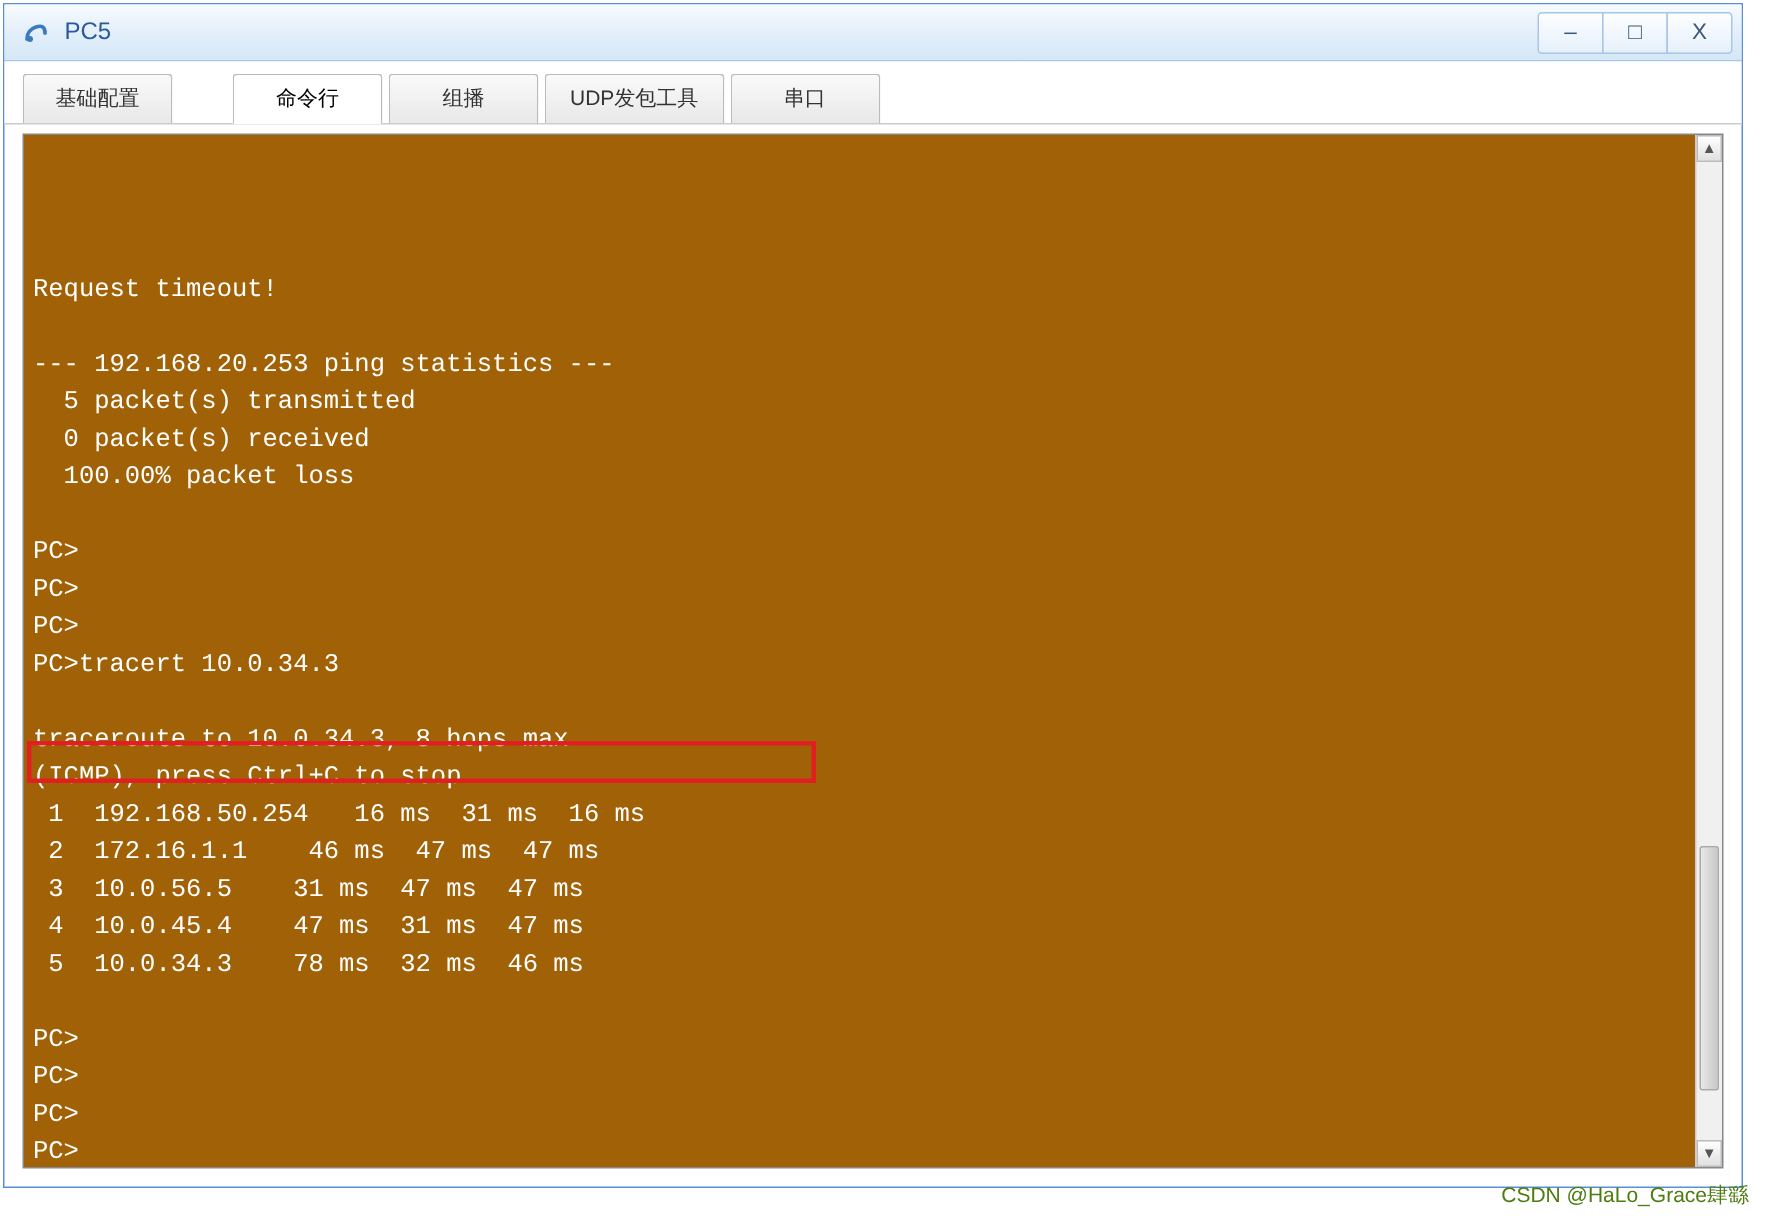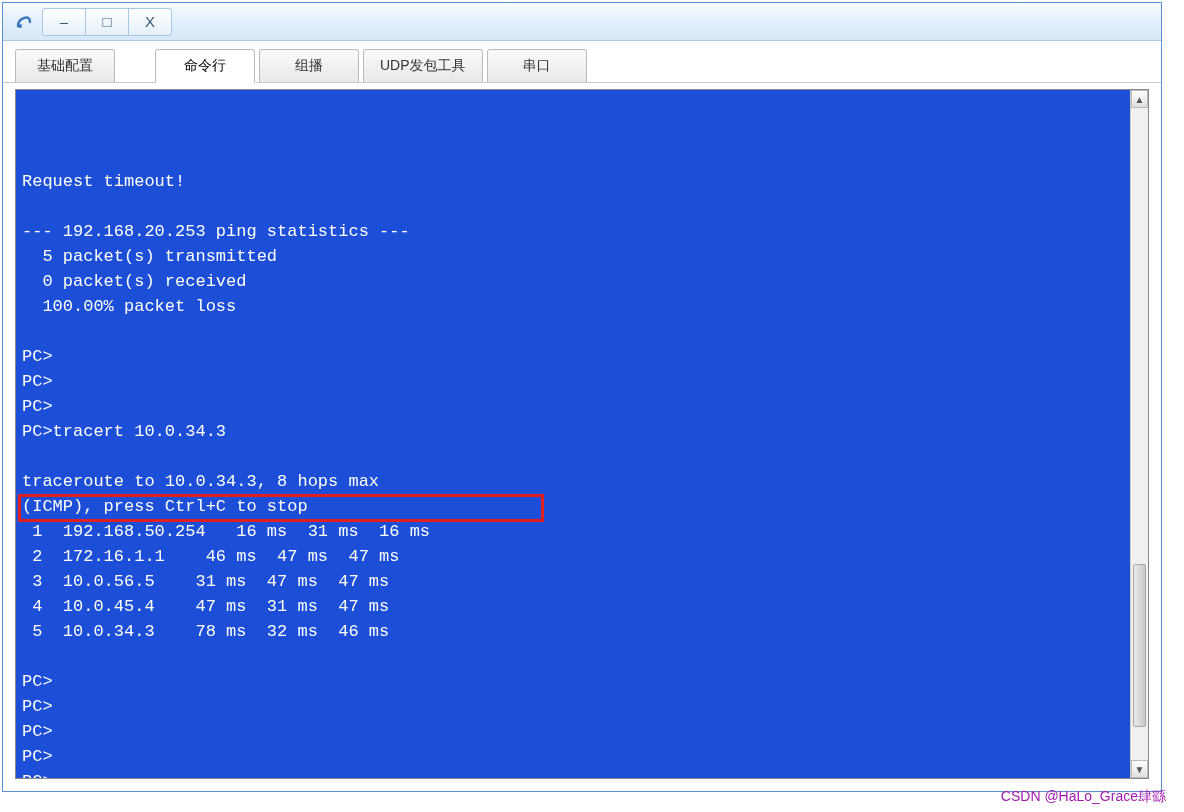"PC5" div.title-text { html: none -> <div>PC5</div> }
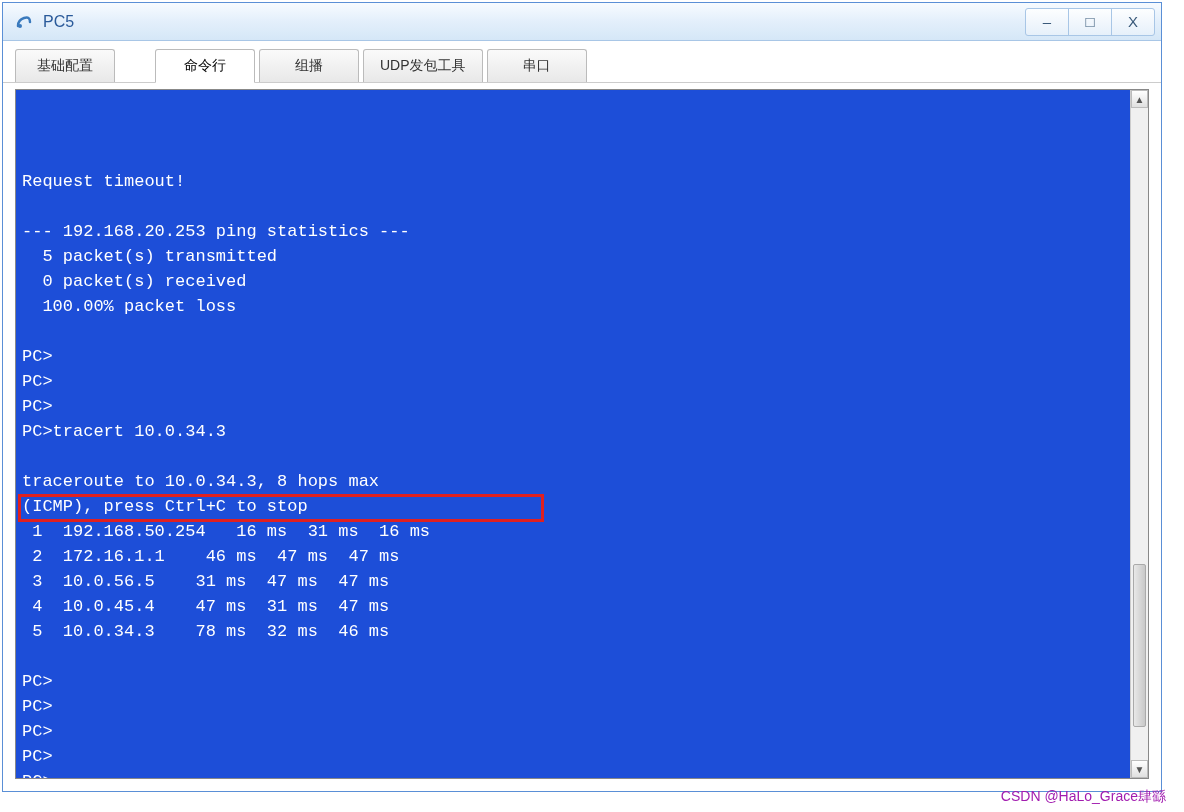"Request timeout!" .terminal { background: #1d4ed8 -> #a16207; padding: 4px 6px -> 16px 6px }
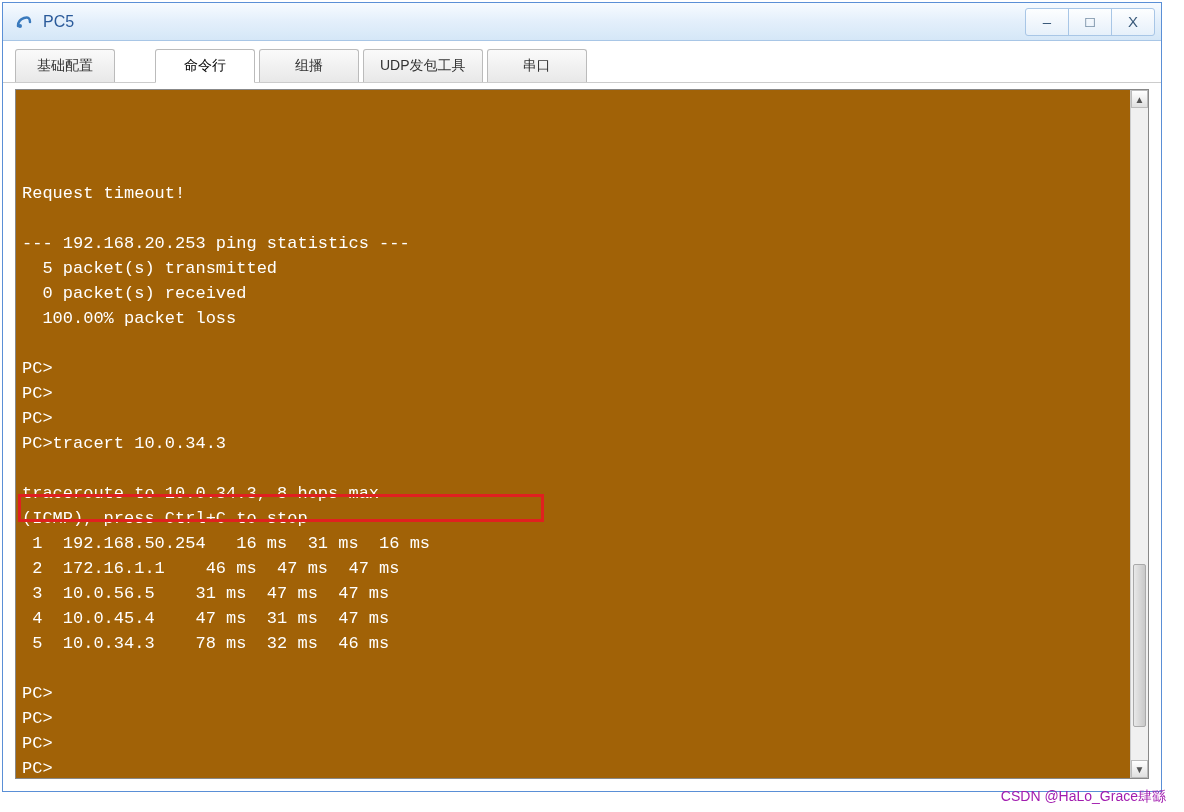"CSDN @HaLo_Grace肆繇" .watermark { color: #a21caf -> #4d7c0f }
